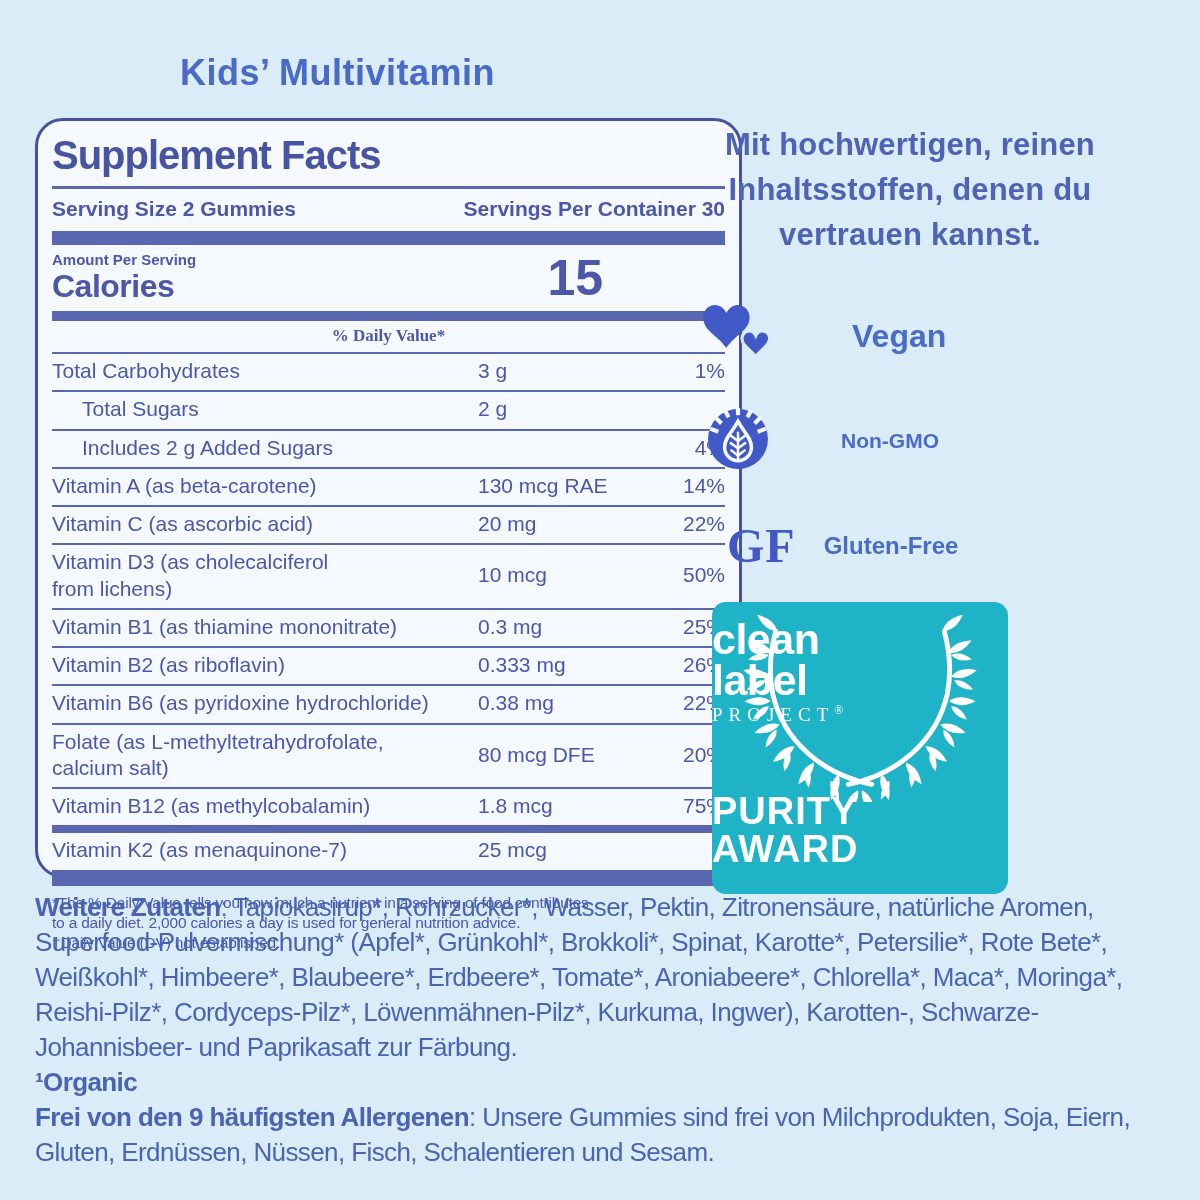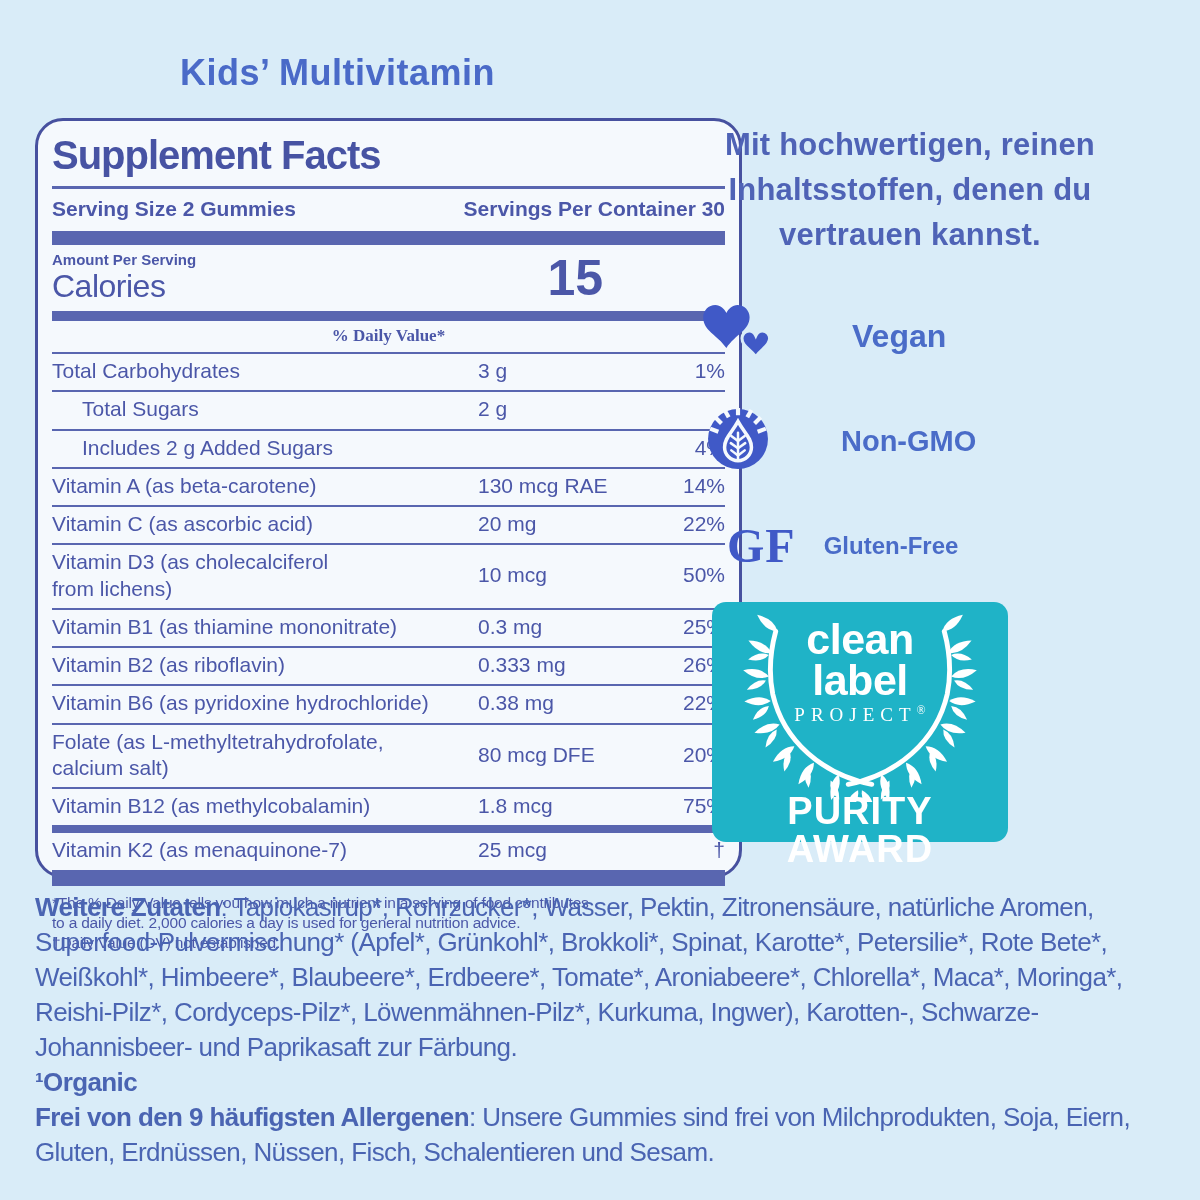"Calories" .sf-cal-left .cal { font-weight: 400 -> 700 }
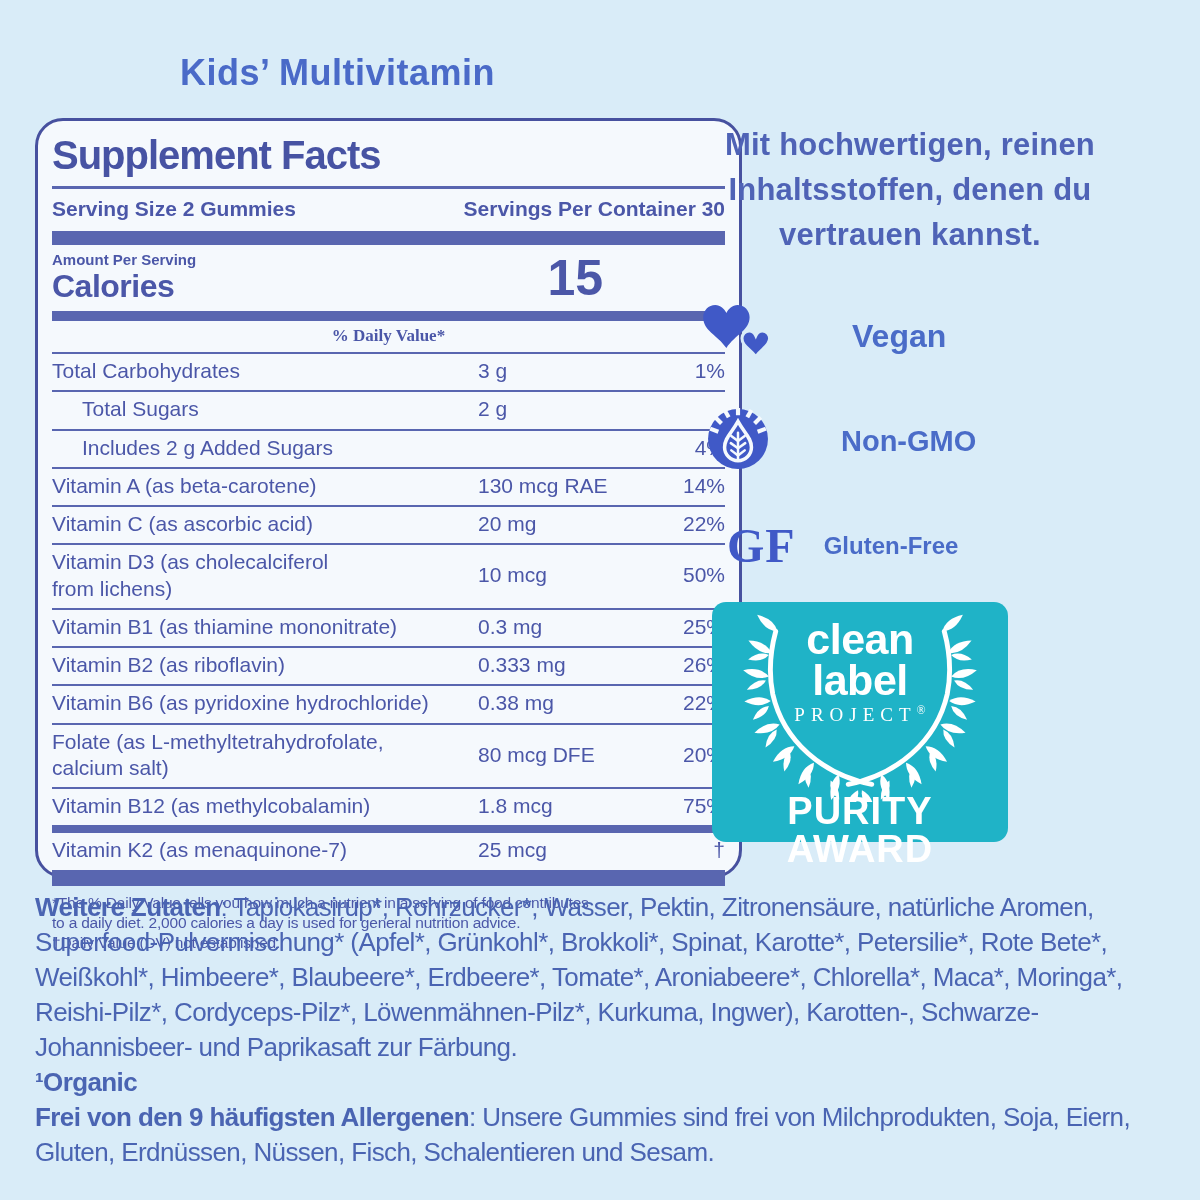"Non-GMO" .benefit-nongmo .b-label { font-size: 29px -> 21px }
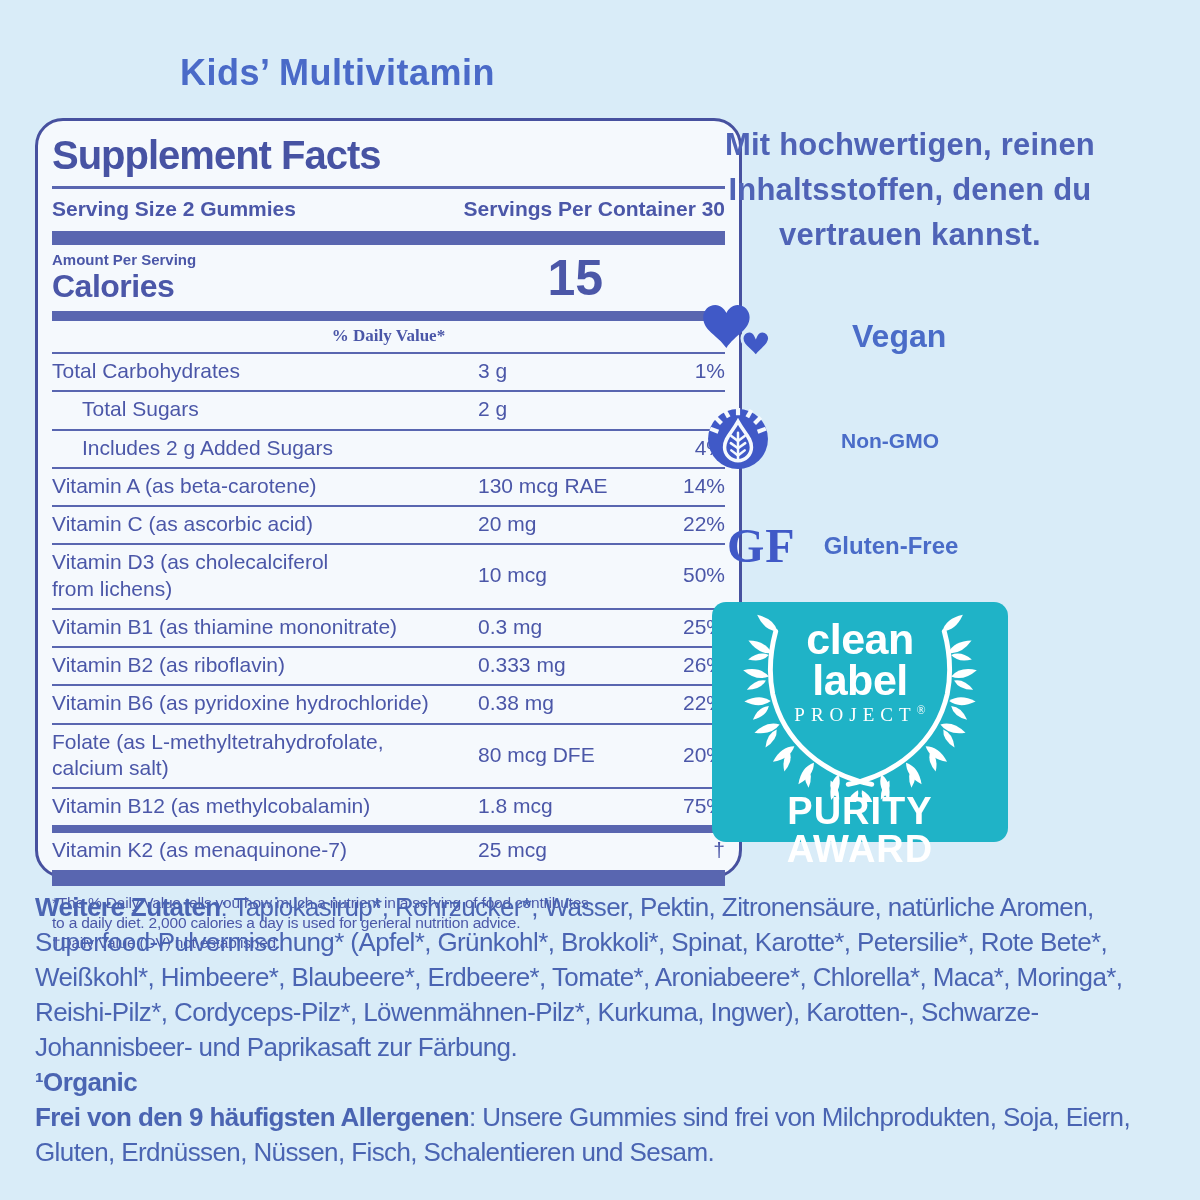"clean" .purity-badge { height: 240px -> 292px; text-align: center -> left }
